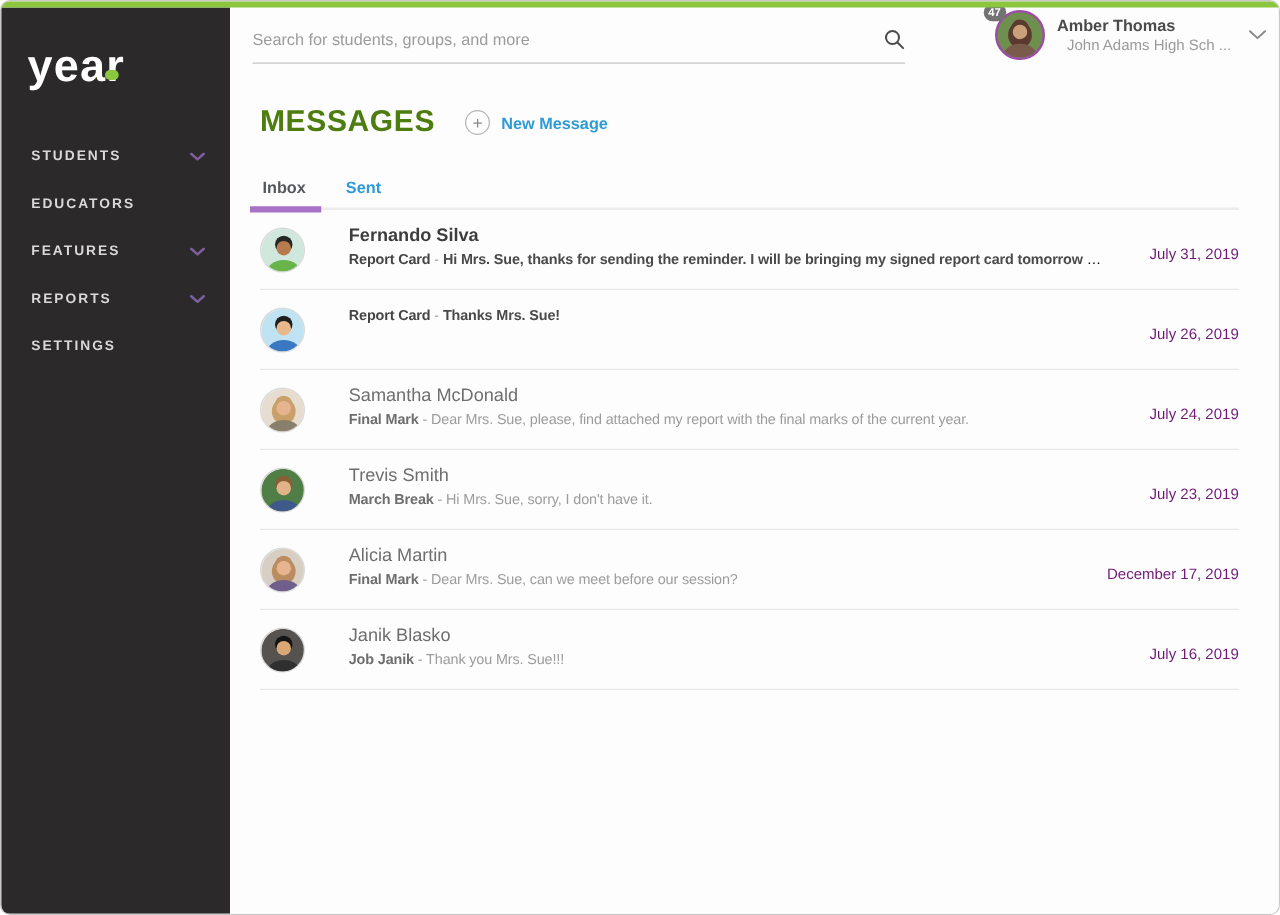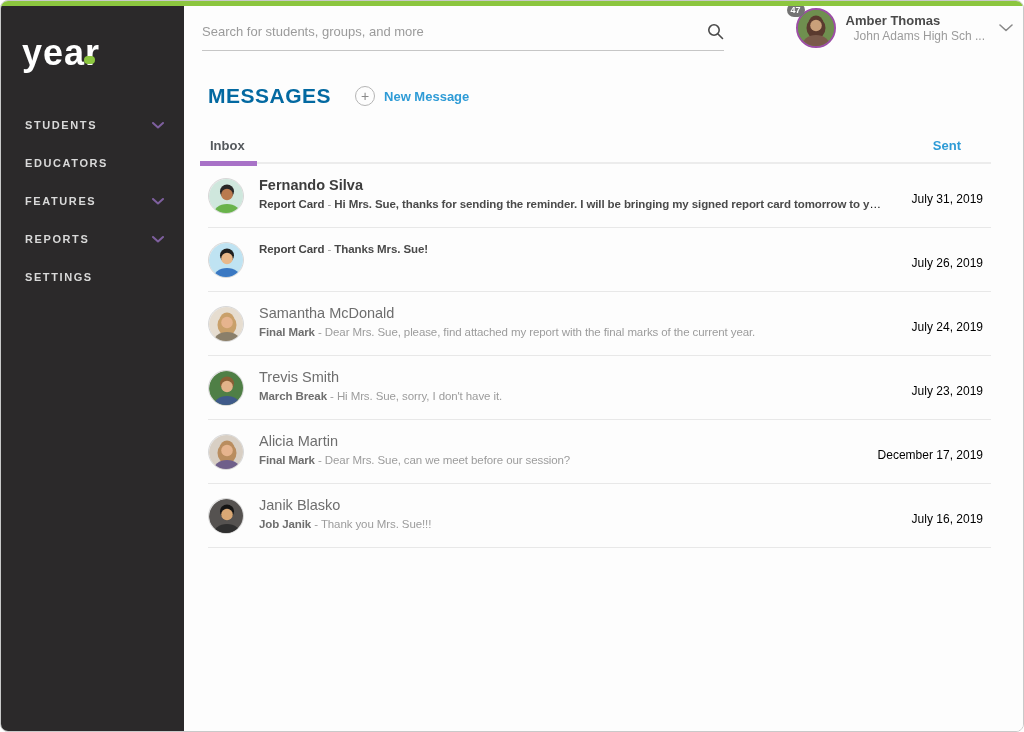"MESSAGES" .page-title { color: #0369a1 -> #4d7c0f; font-size: 21px -> 24px }
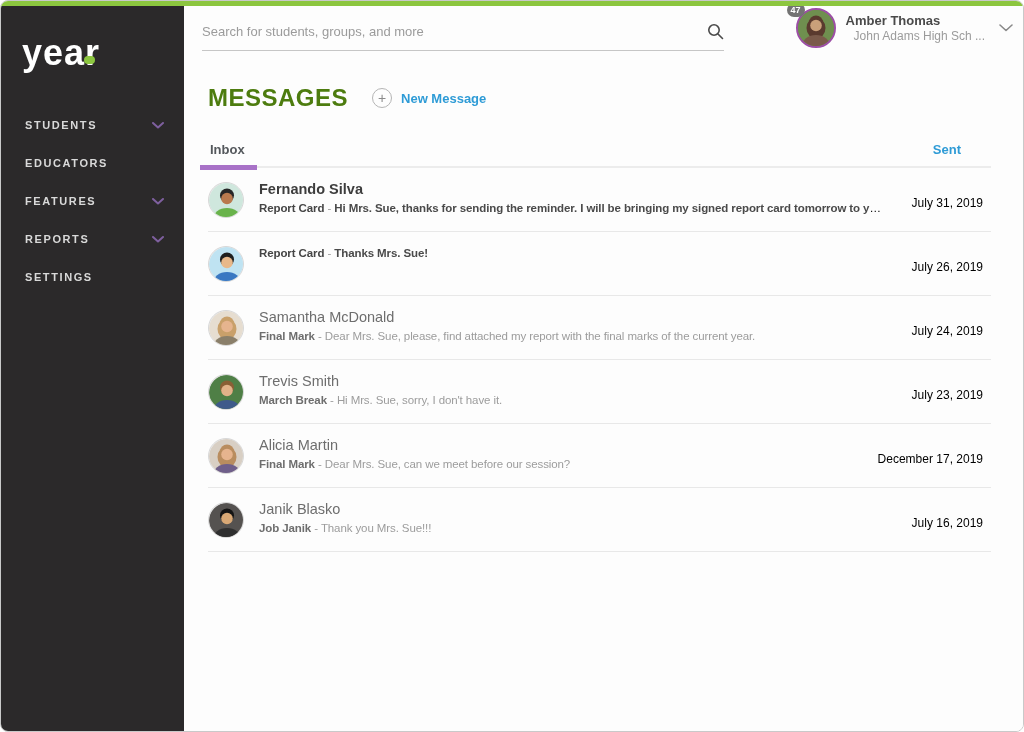"Inbox" .tabs { justify-content: space-between -> none }
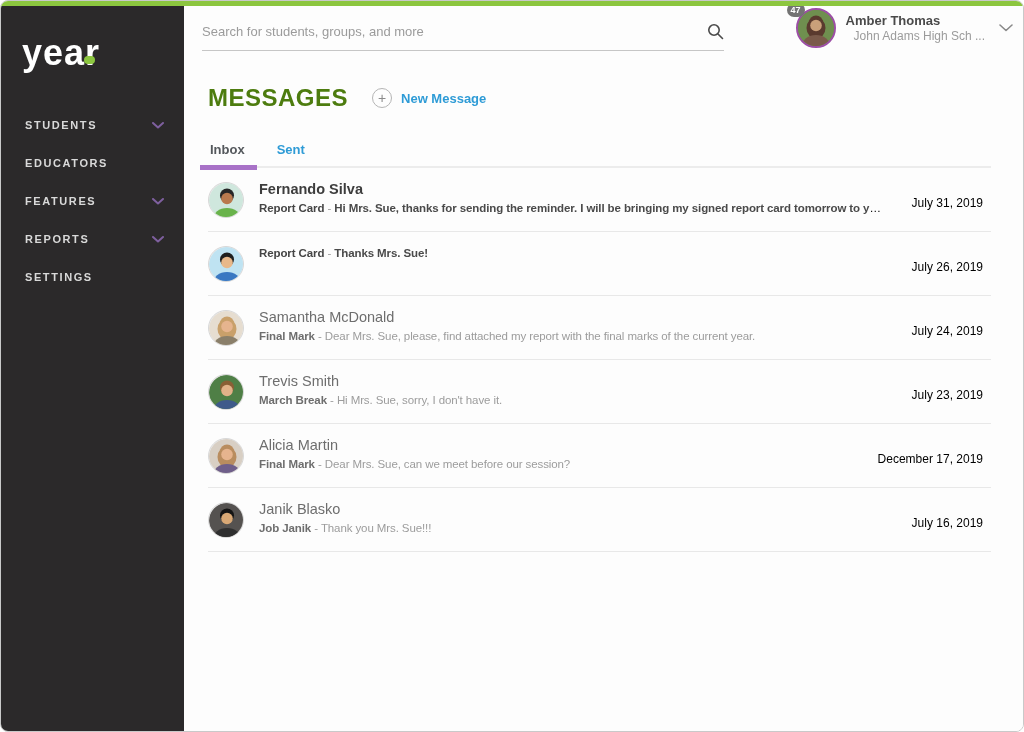"Fernando Silva" .msg-row { gap: none -> 20px }
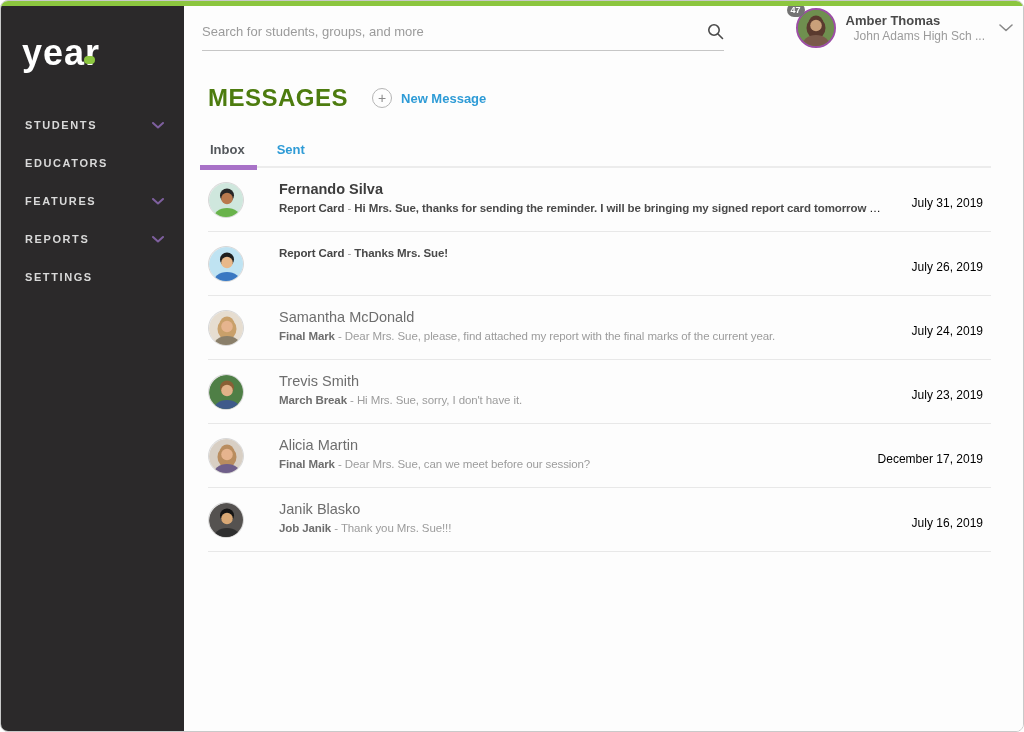"July 31, 2019" .msg-date { color: #000000 -> #701a75; right: 8px -> 0 }
